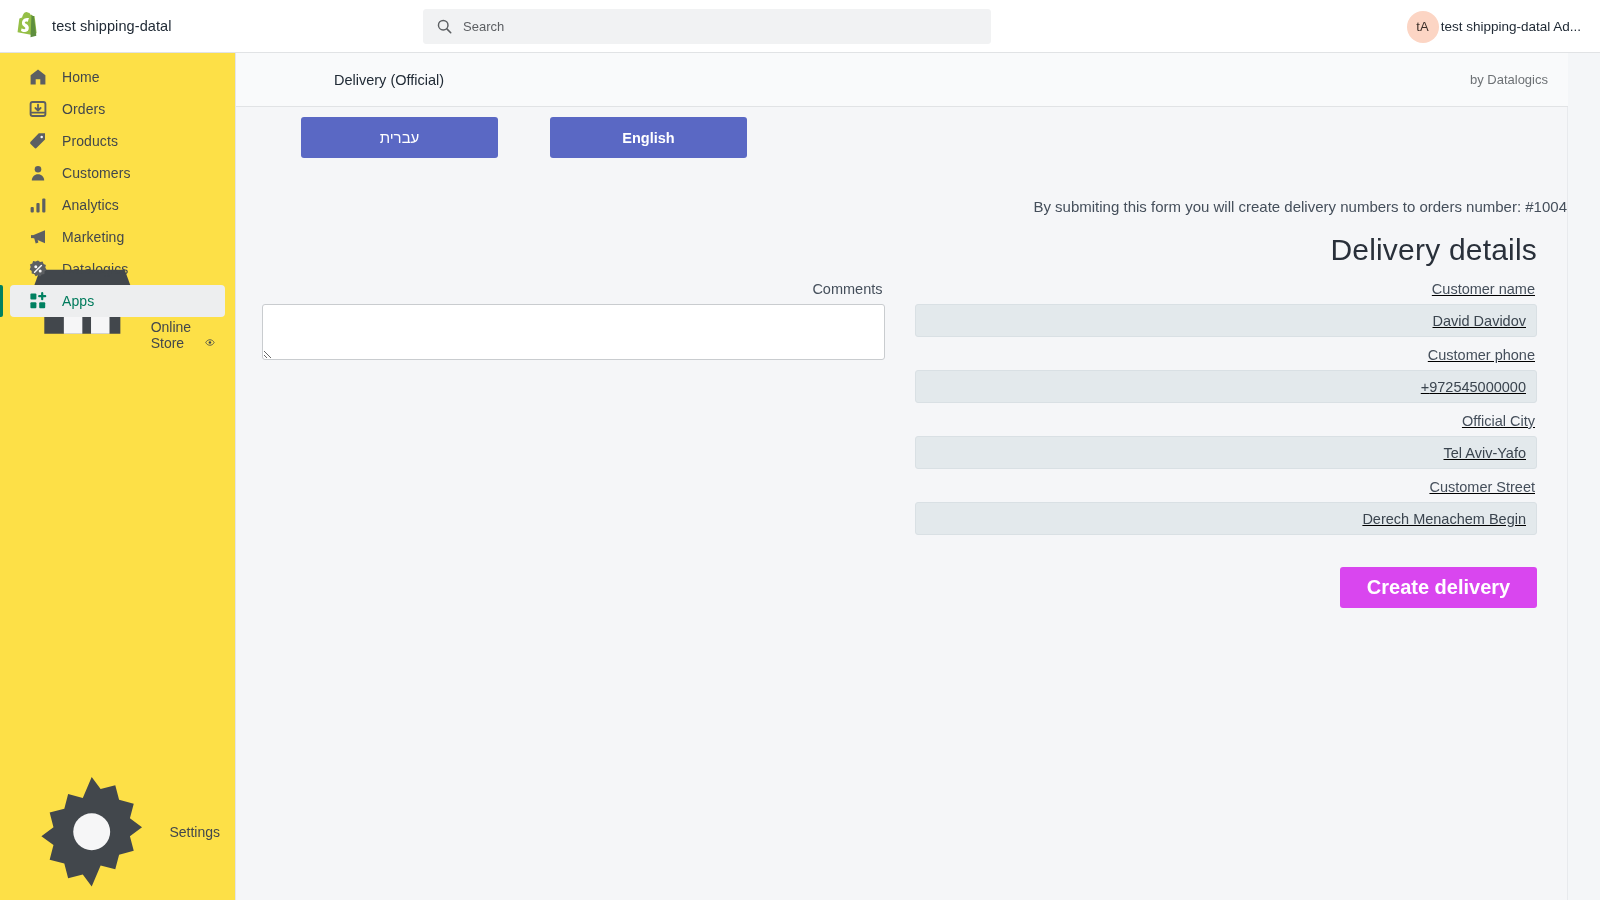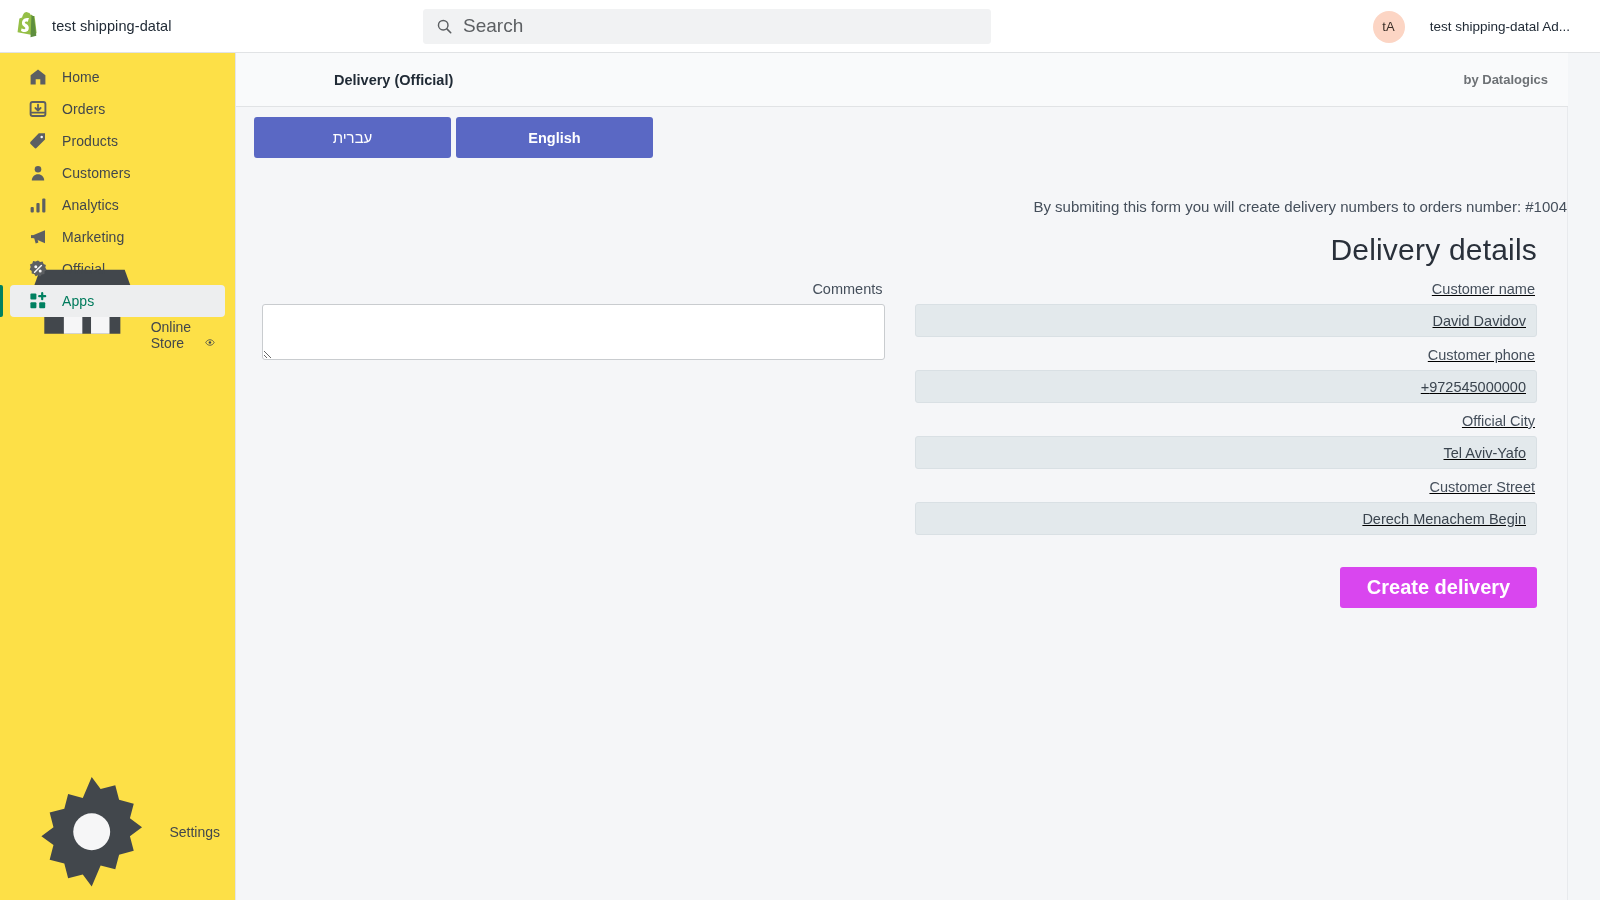"Search" .search-ph { font-size: 19px -> 13px }
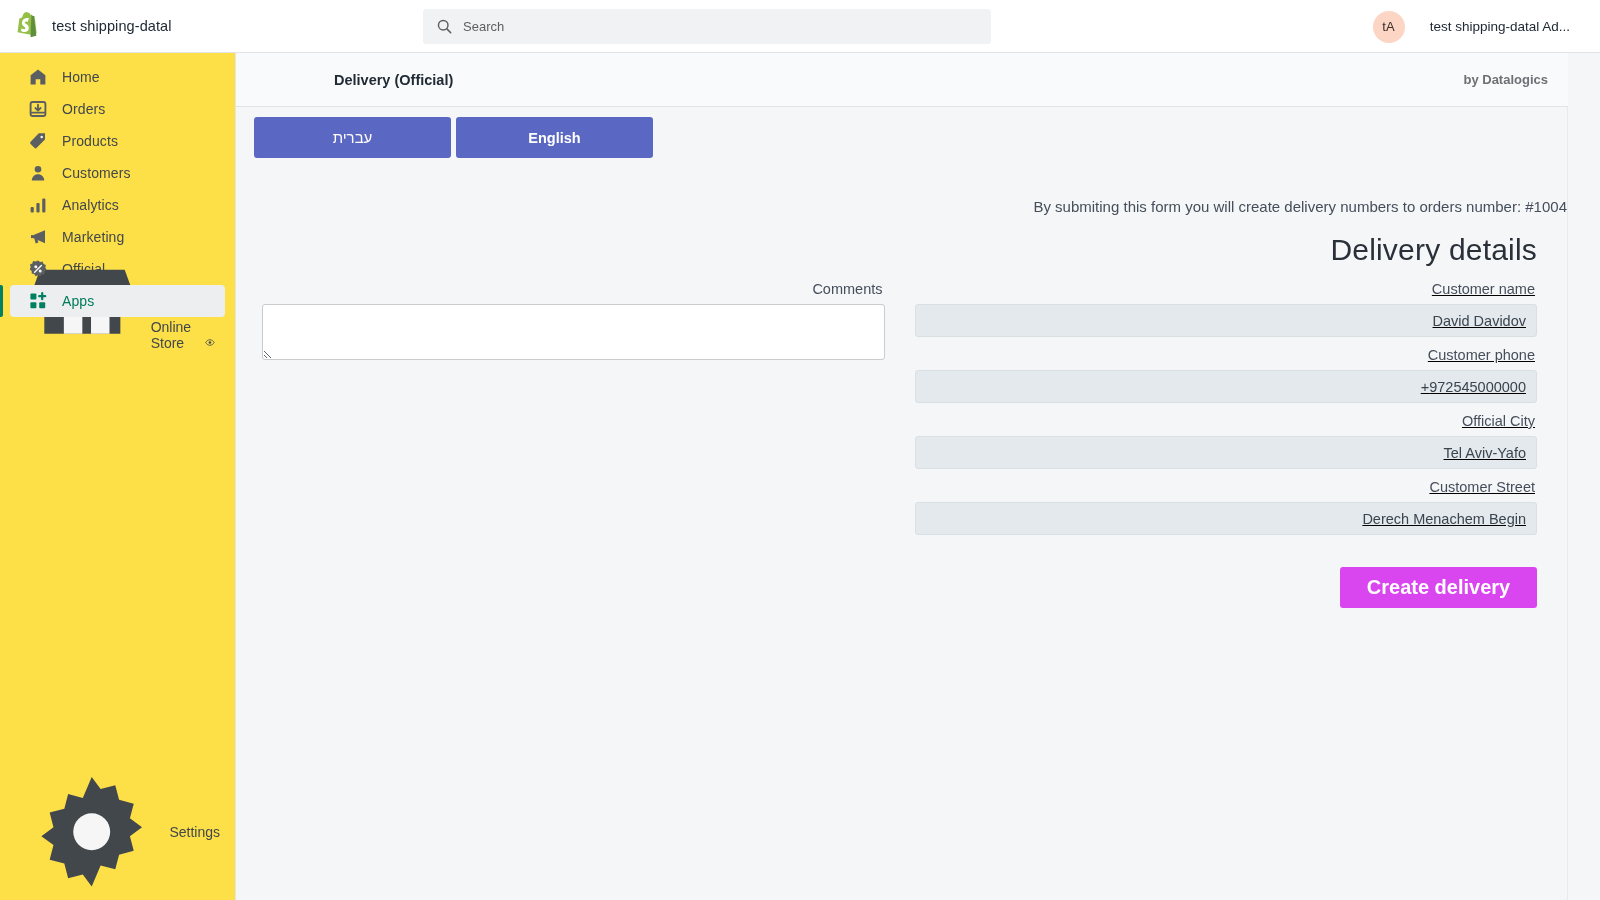"tA" .account { gap: 25px -> 2px; right: 30px -> 19px }
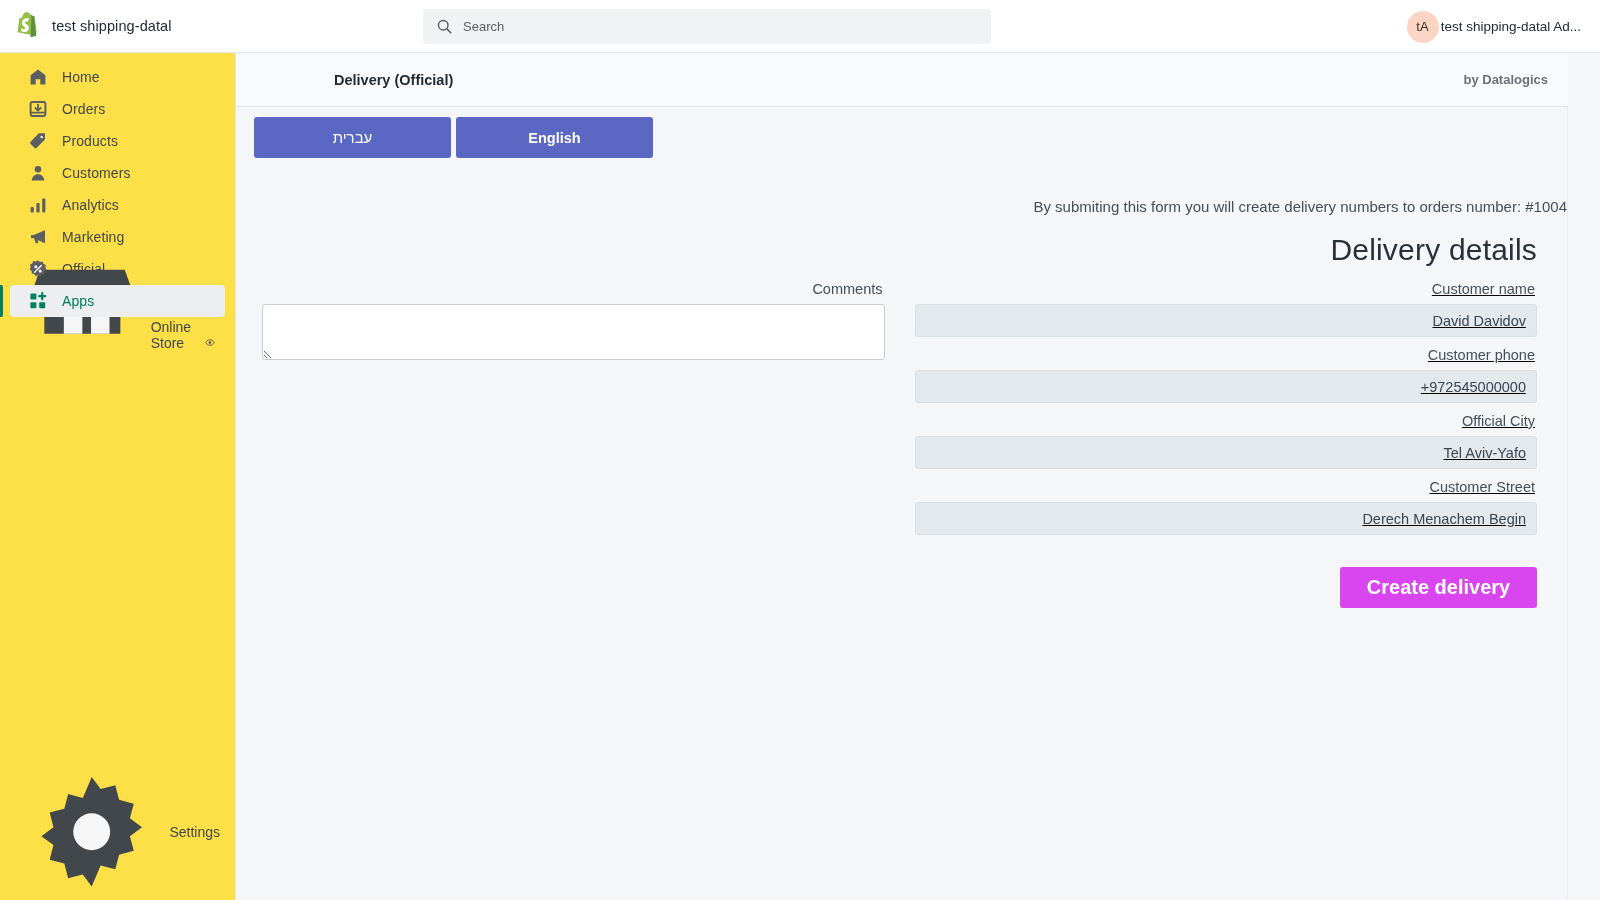"Delivery (Official)" .app-header { font-weight: bold -> none }
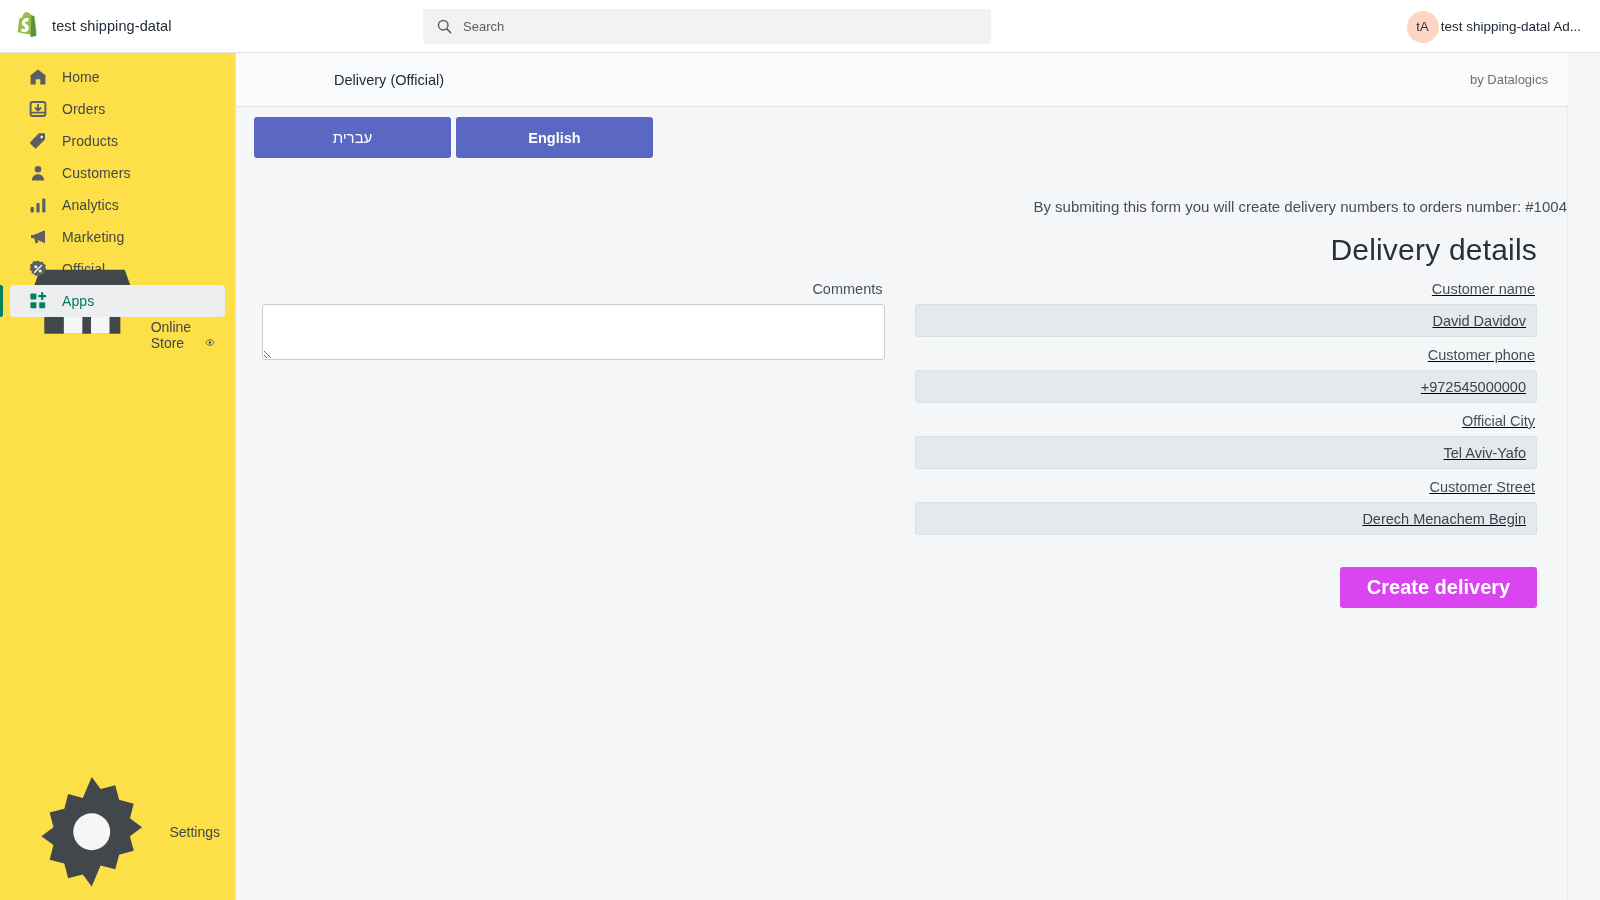"עברית" .lang-btn { margin-left: none -> 47px }
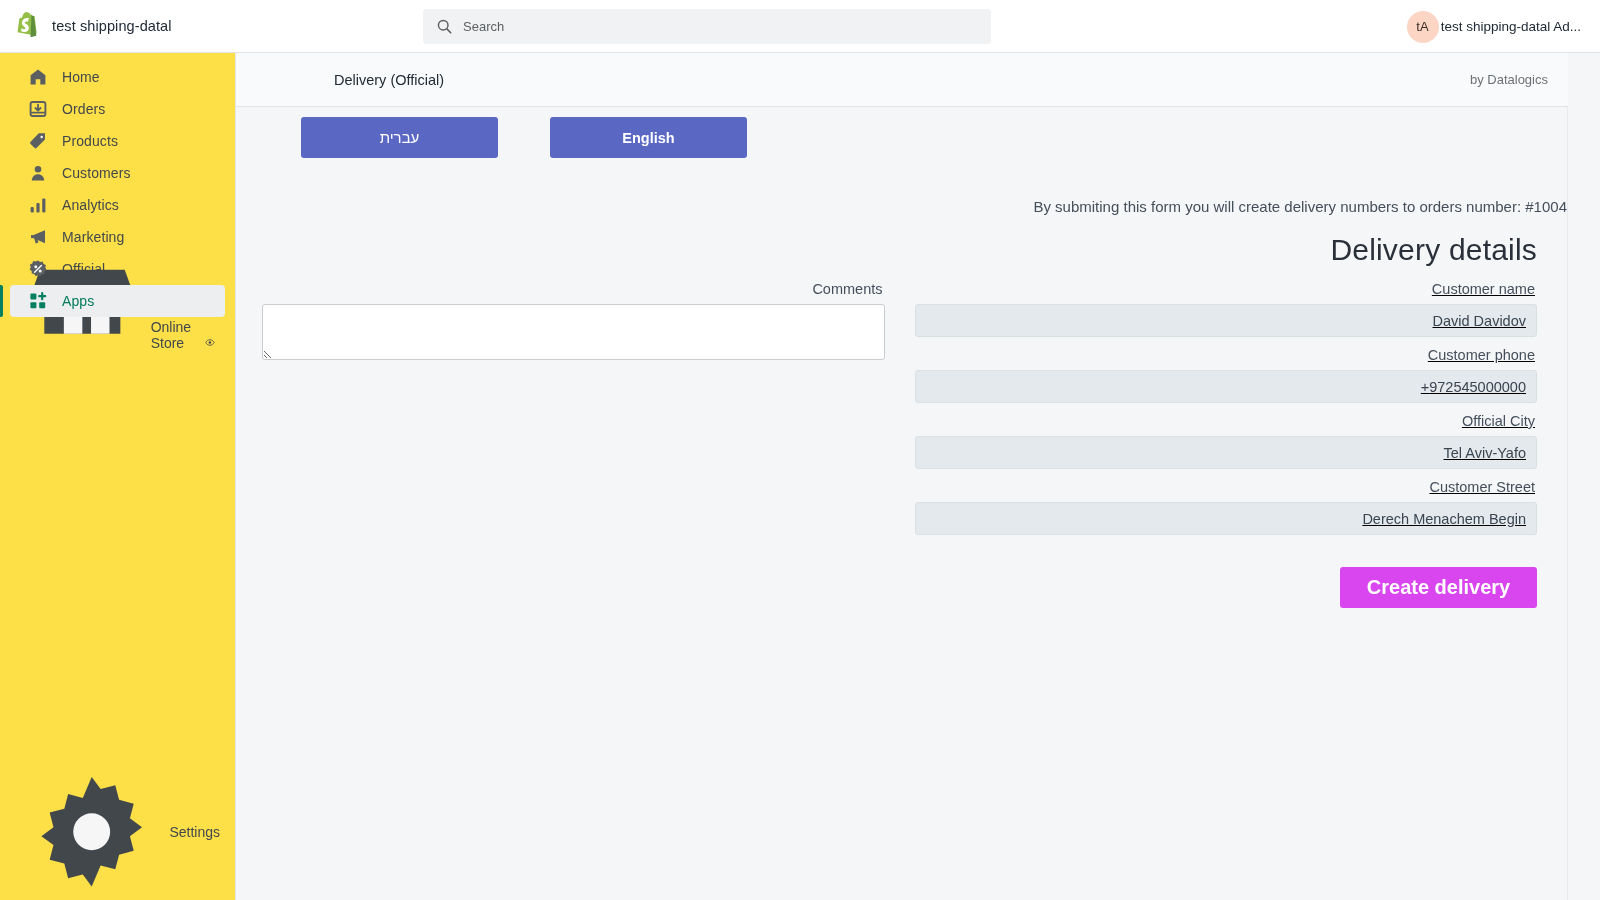"Official" span.nav-label { text: Official -> Datalogics }
